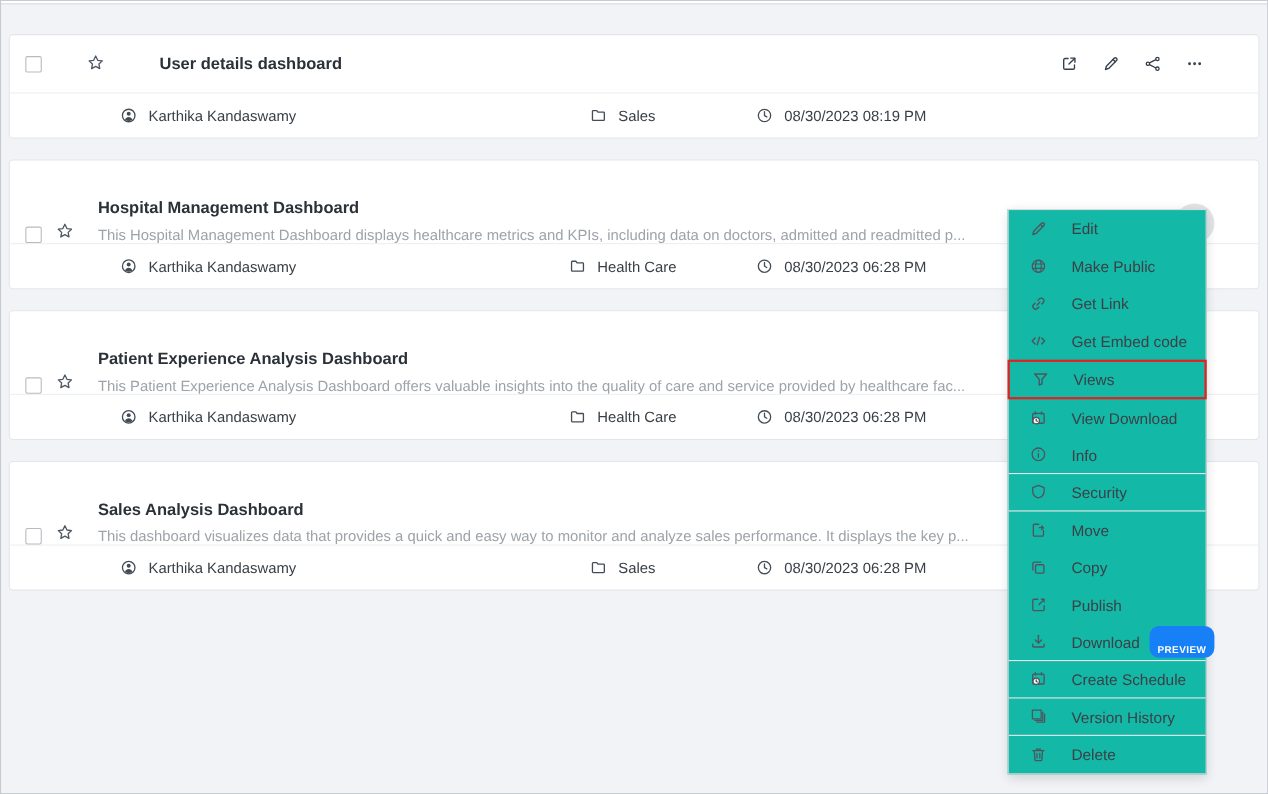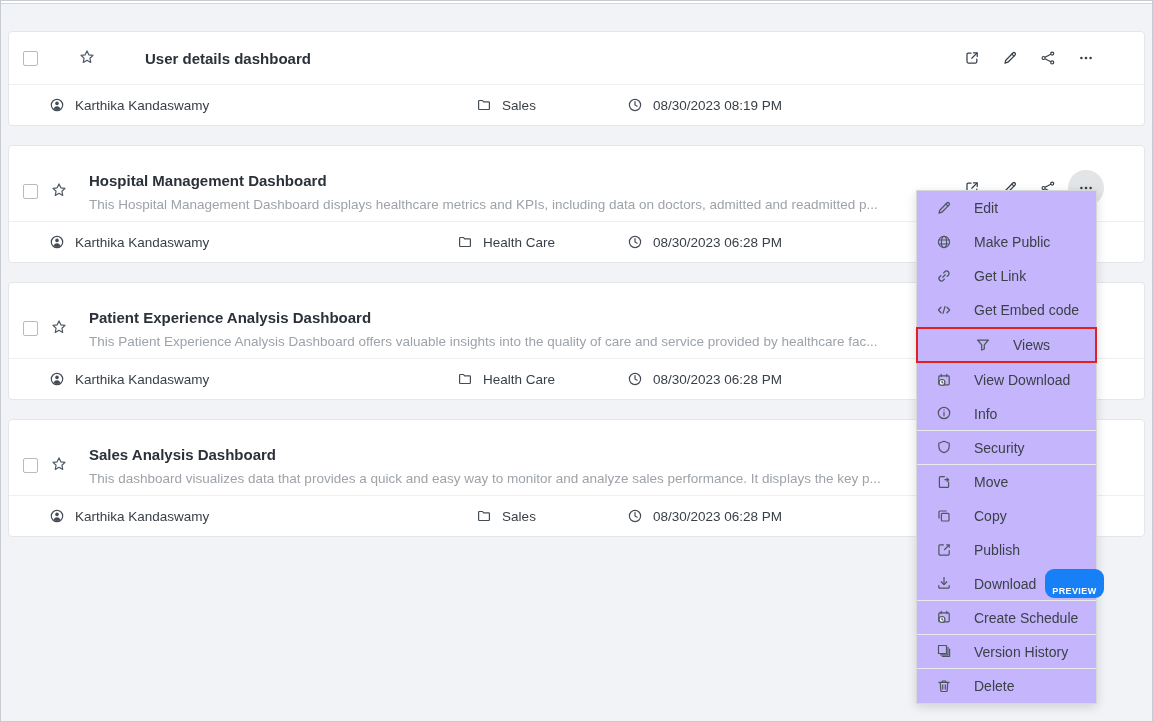"Karthika Kandaswamy" .card-meta { padding-left: 40px -> 100px }
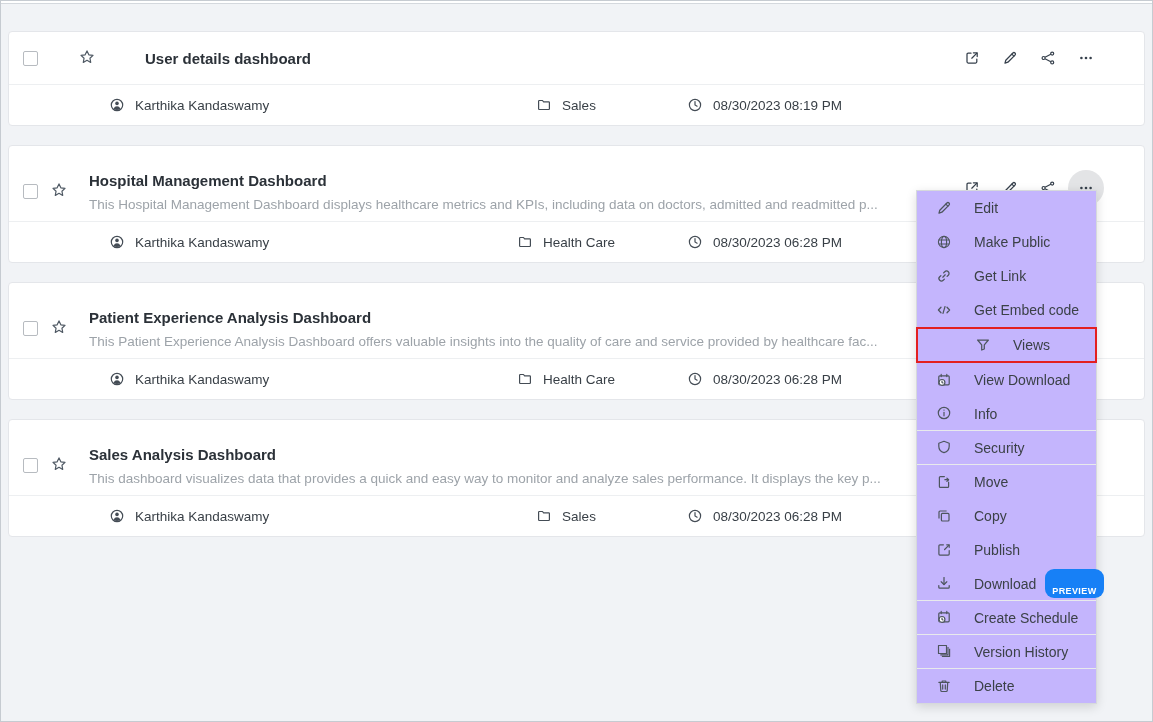"Hospital Management Dashboard" .card--desc .card-head { align-items: center -> flex-end }
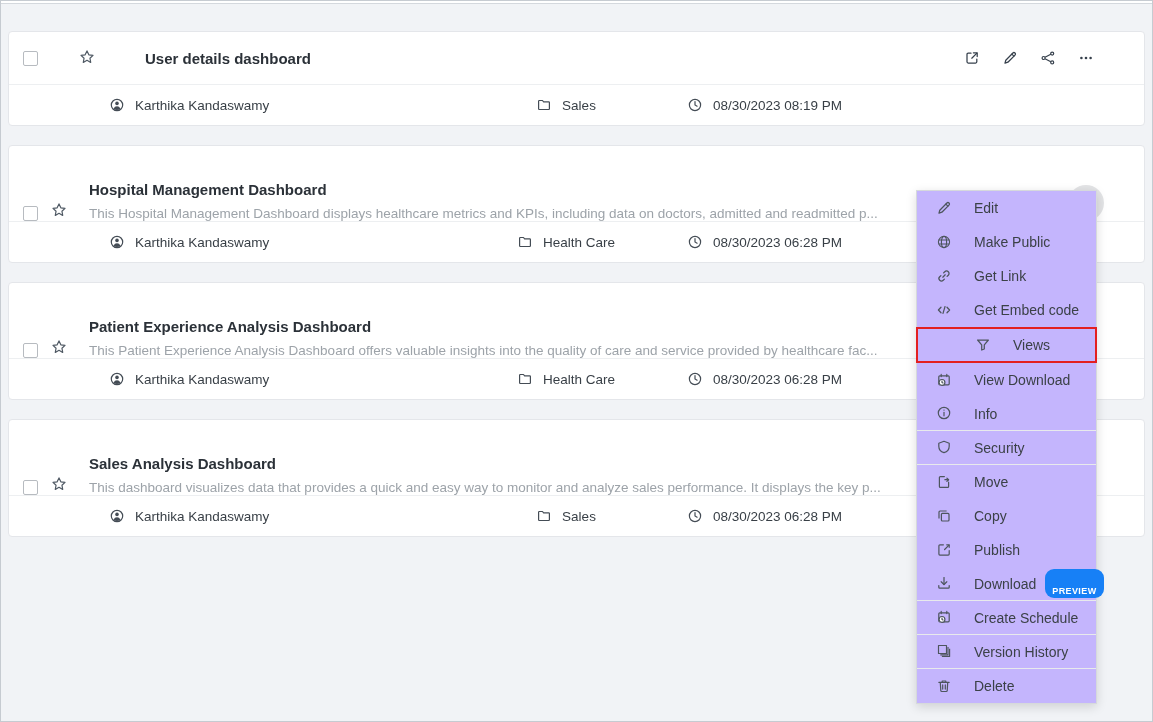"Edit" .context-menu { background: #c4b5fd -> #14b8a6 }
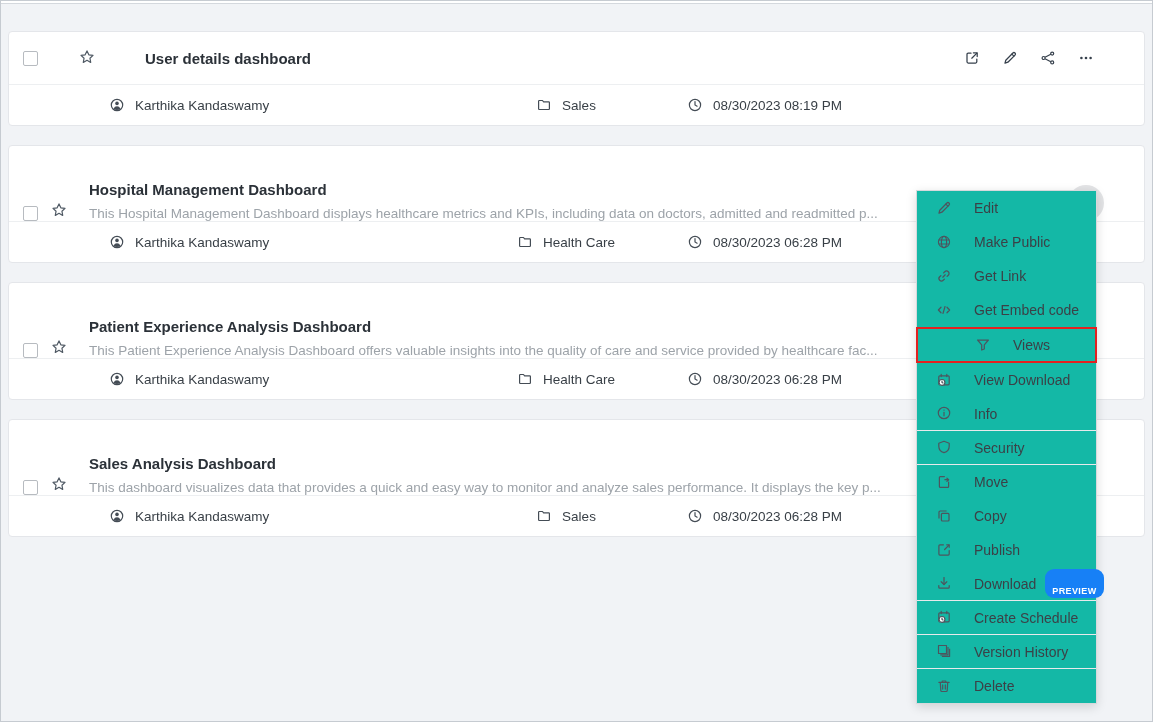"Views" .menu-item.highlighted { justify-content: center -> none }
